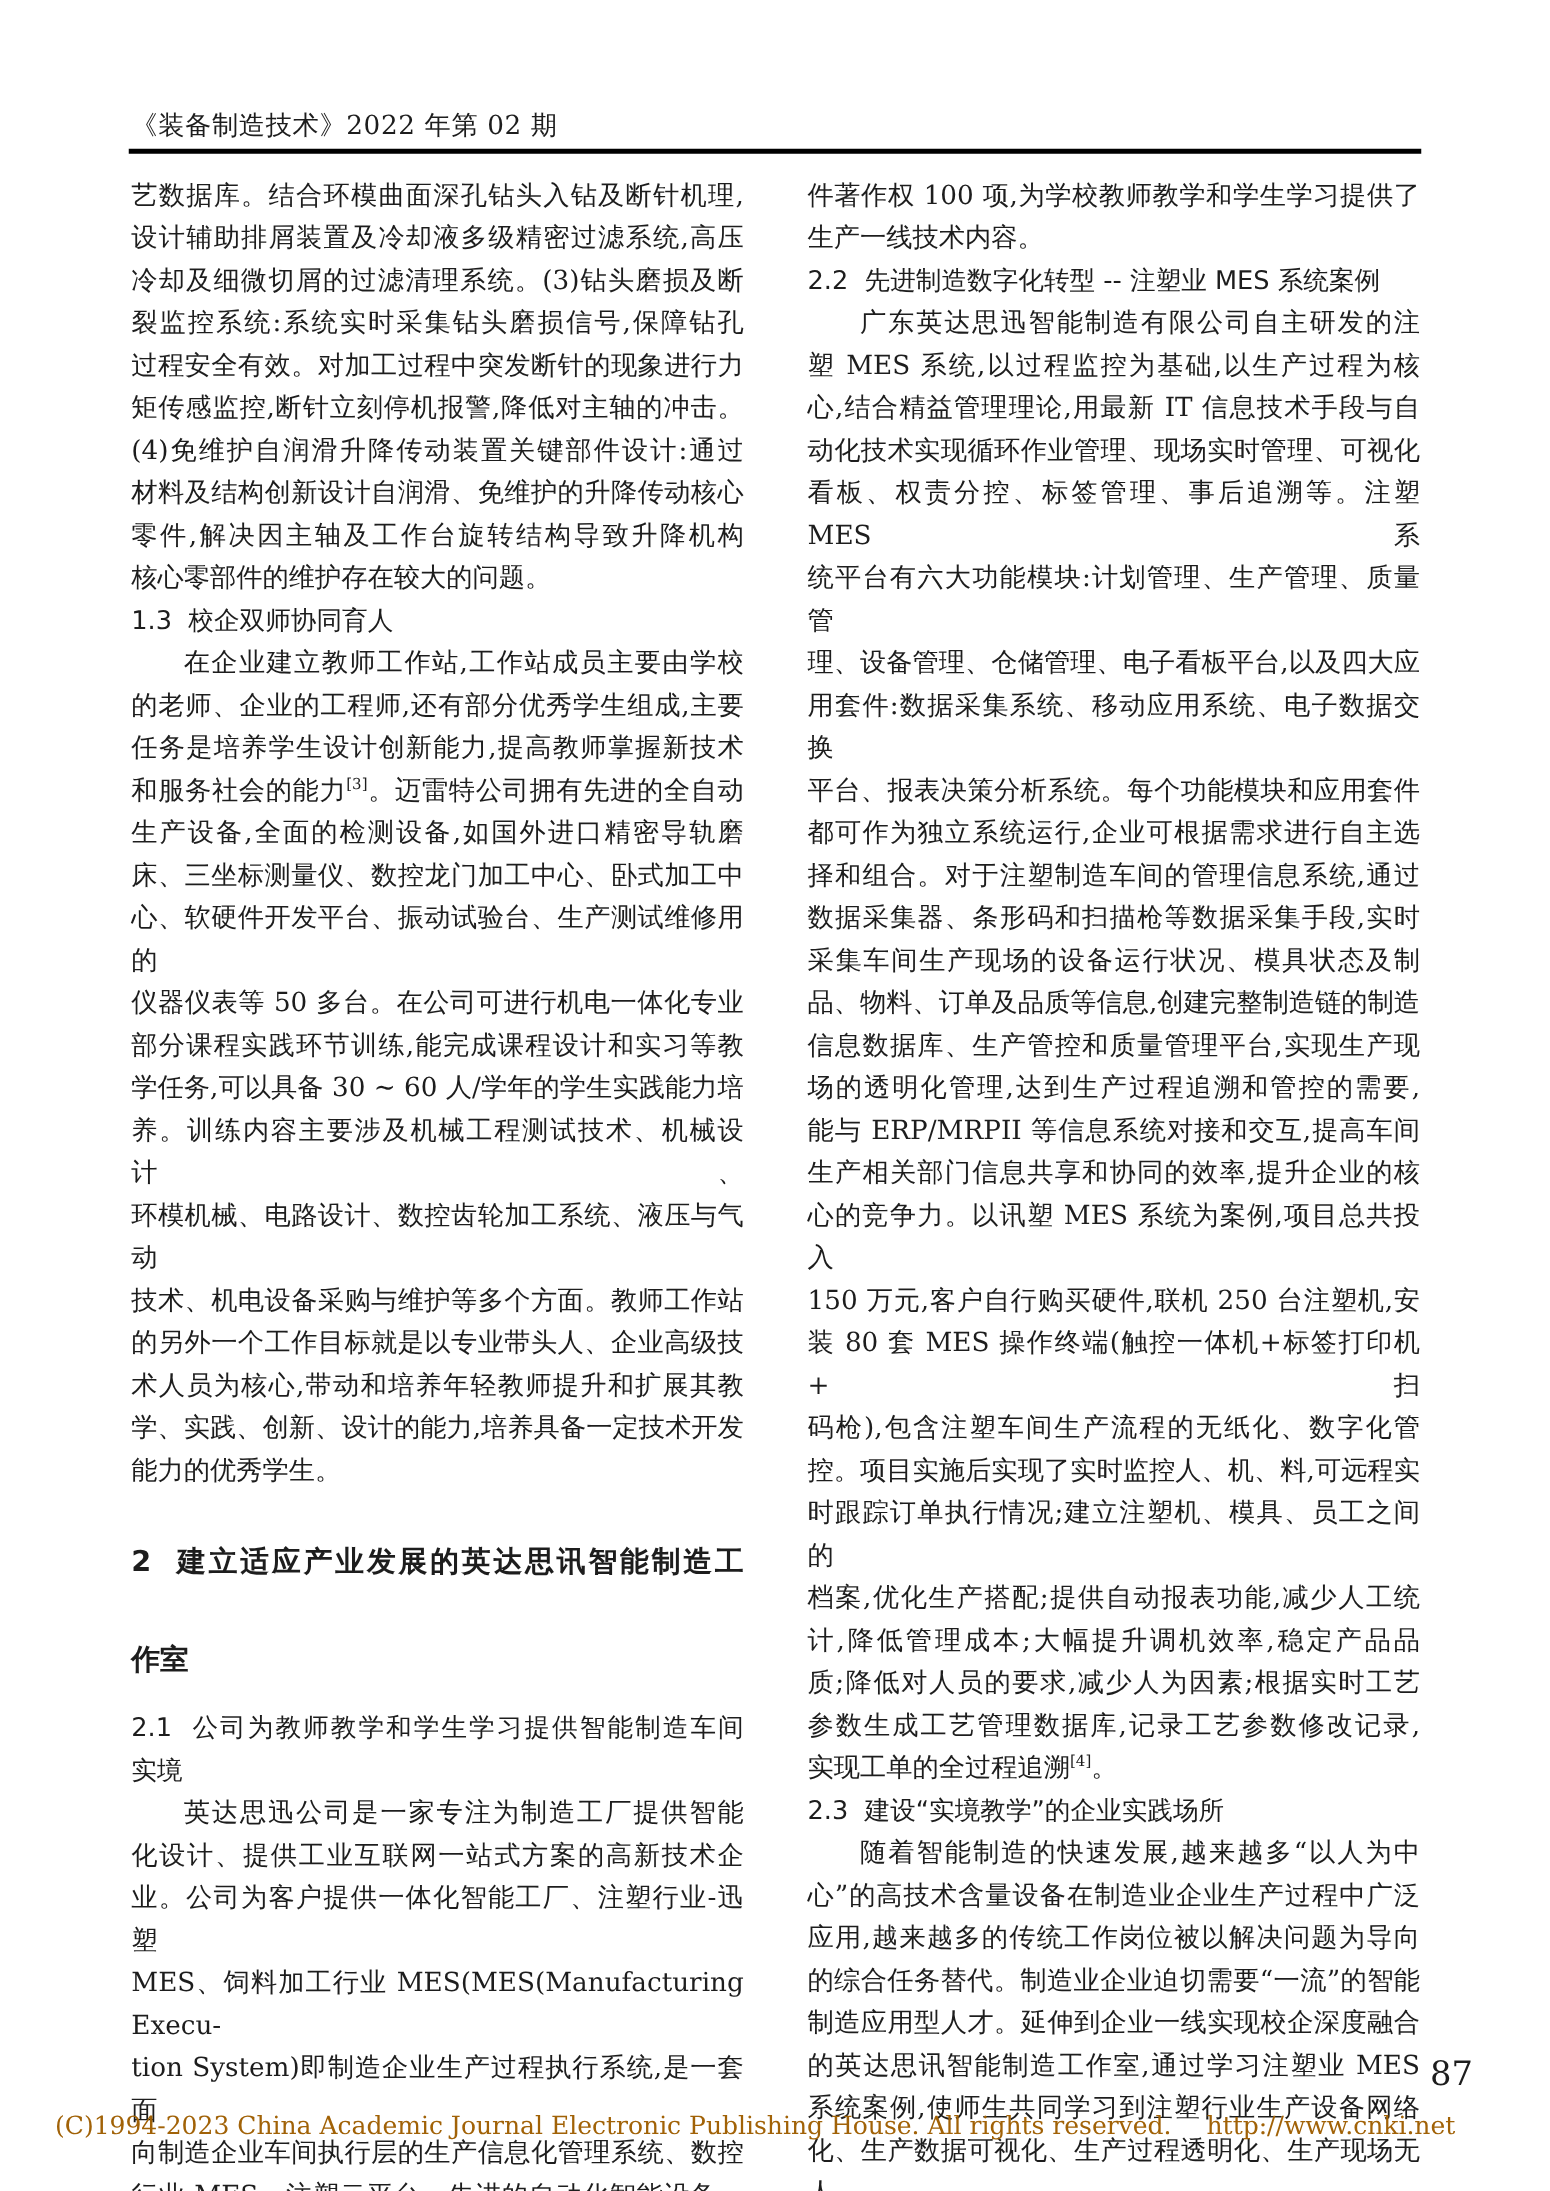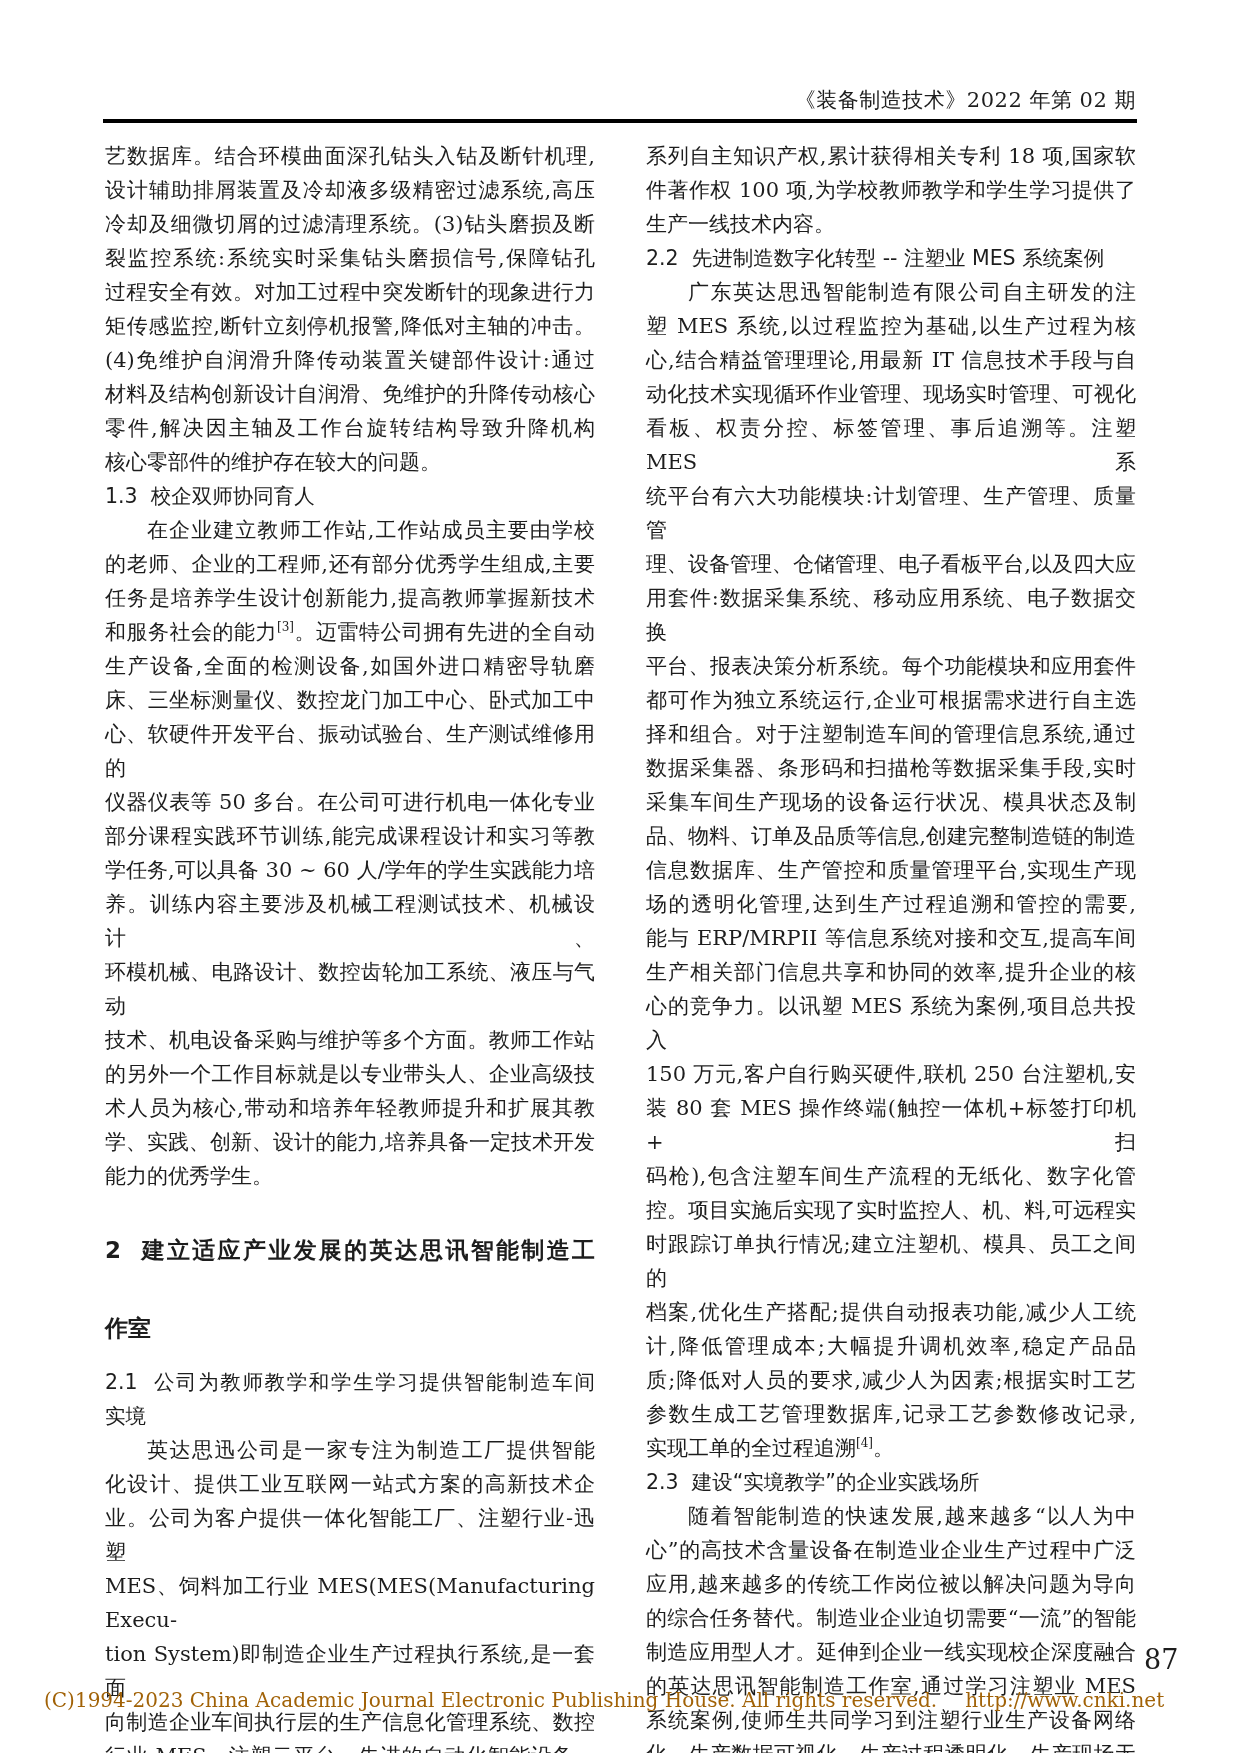"《装备制造技术》2022 年第 02 期" .header { text-align: right -> left }
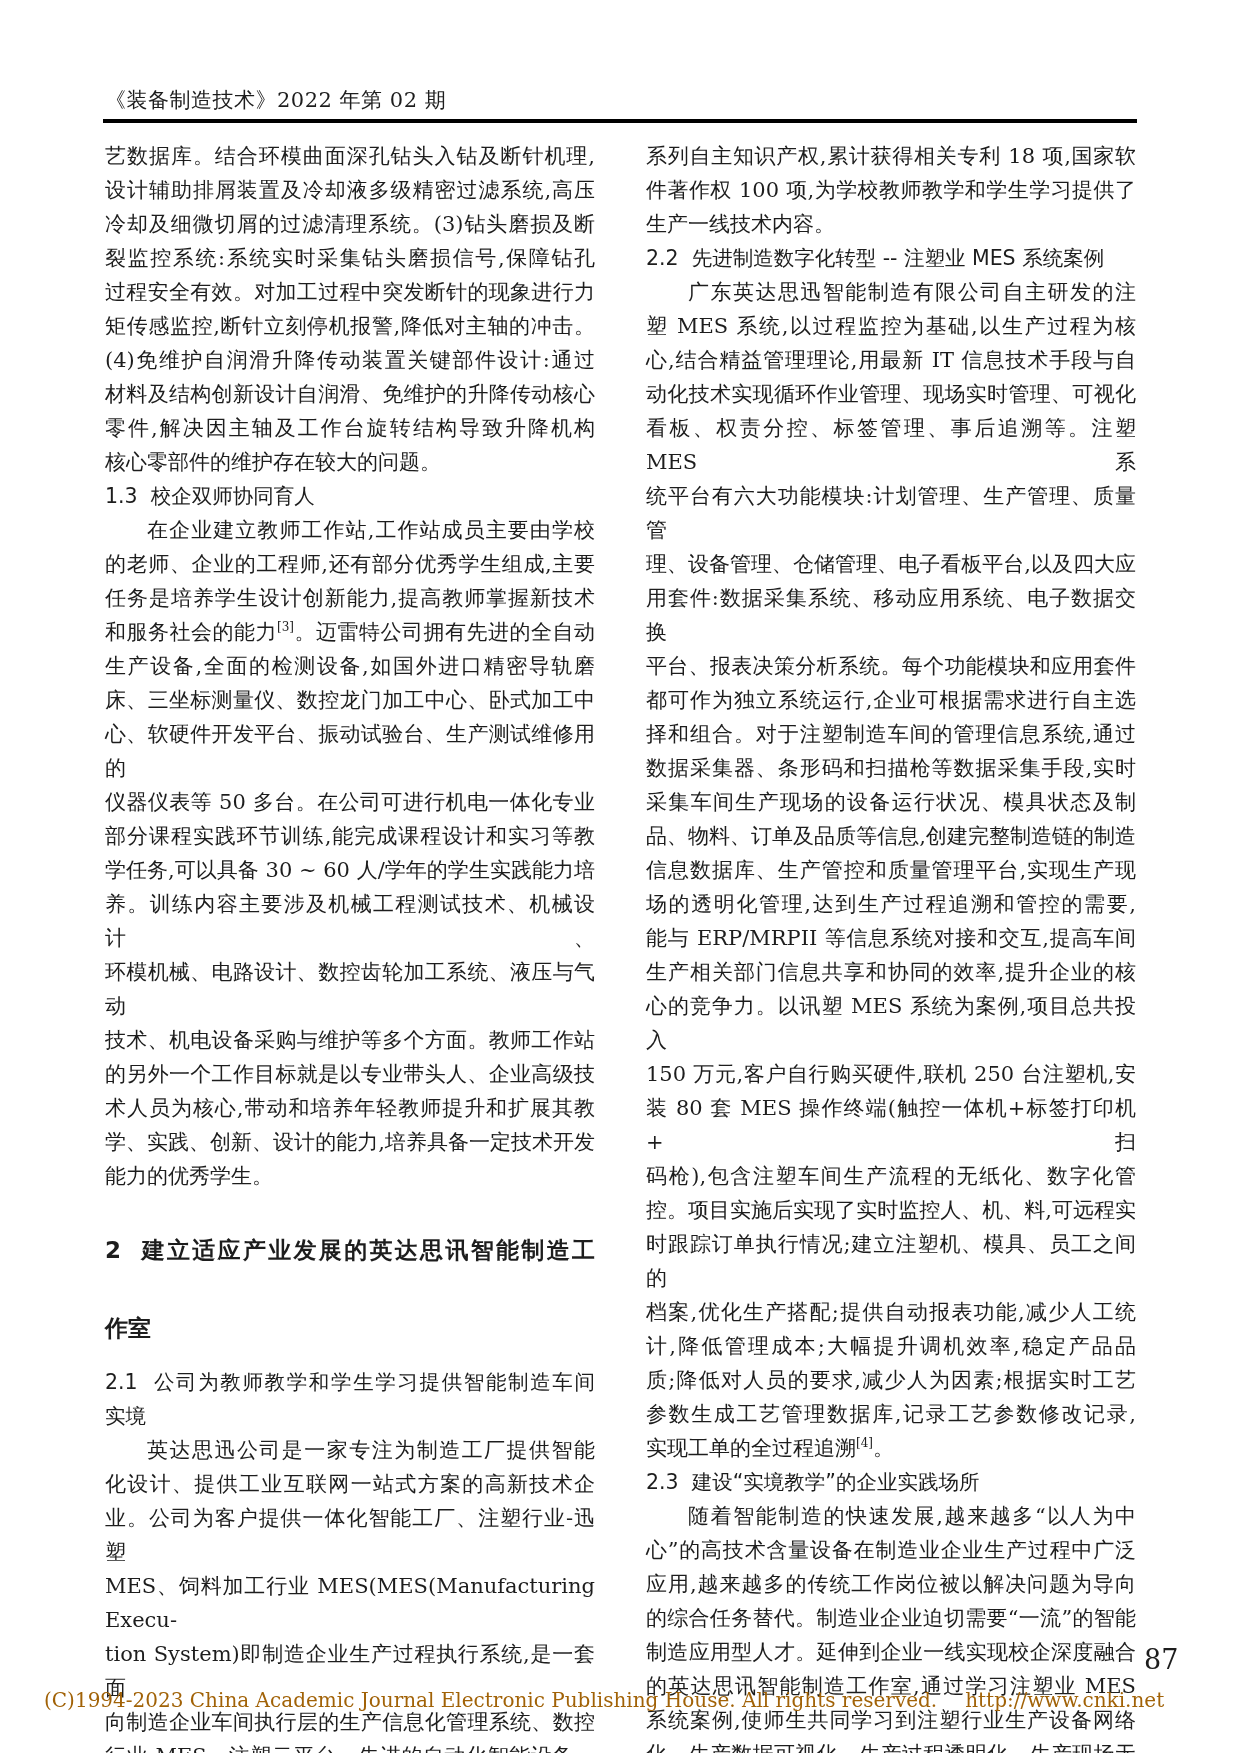"系列自主知识产权,累计获得相关专利 18 项,国家软" div.line { html: <div>系列自主知识产权,累计获得相关专利 18 项,国家软</div> -> none }
